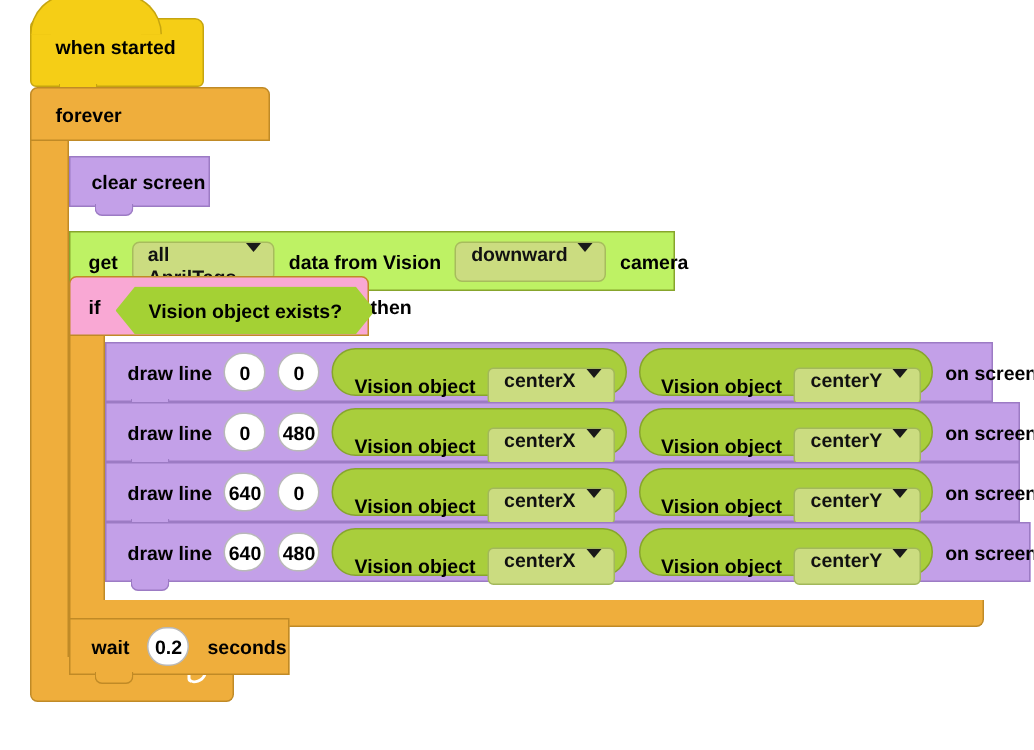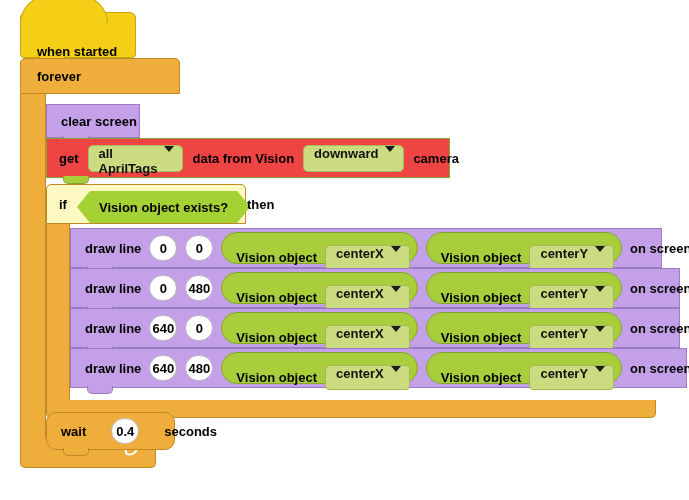"when started" .hat .lbl { top: 32px -> 12px }
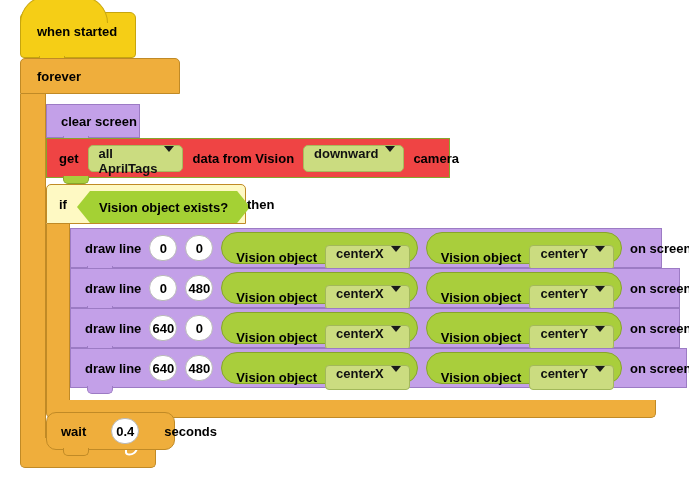"get" .green { background: #ef4444 -> #bef264; margin-top: none -> 16px }
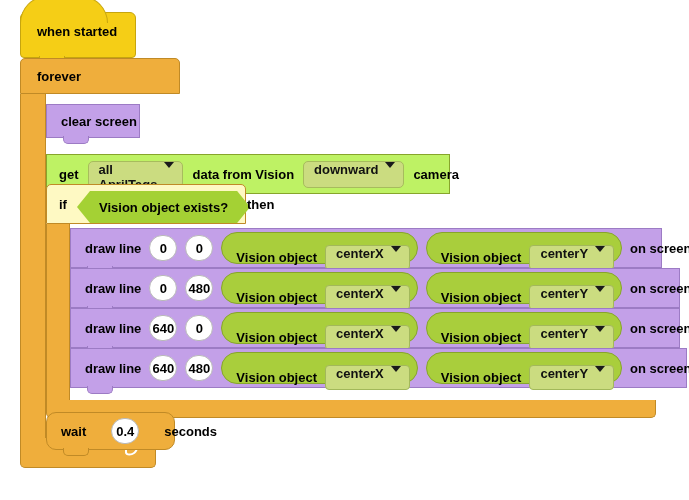"if" .c-if .cap { background: #fef9c3 -> #f9a8d4 }
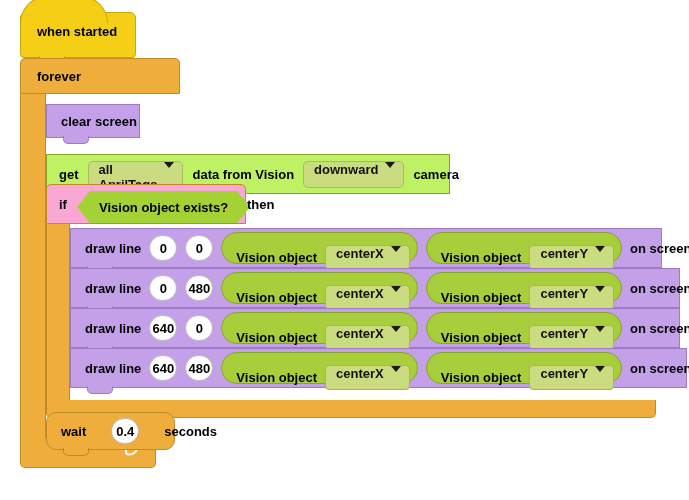"wait" div.stmt { border-radius: 10px -> none; gap: 25px -> 12px; width: 129px -> 147px }
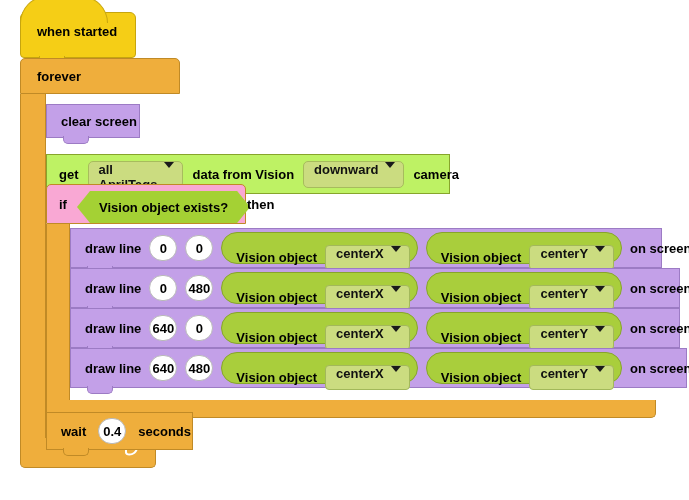"0.4" div.numfield { text: 0.4 -> 0.2 }
